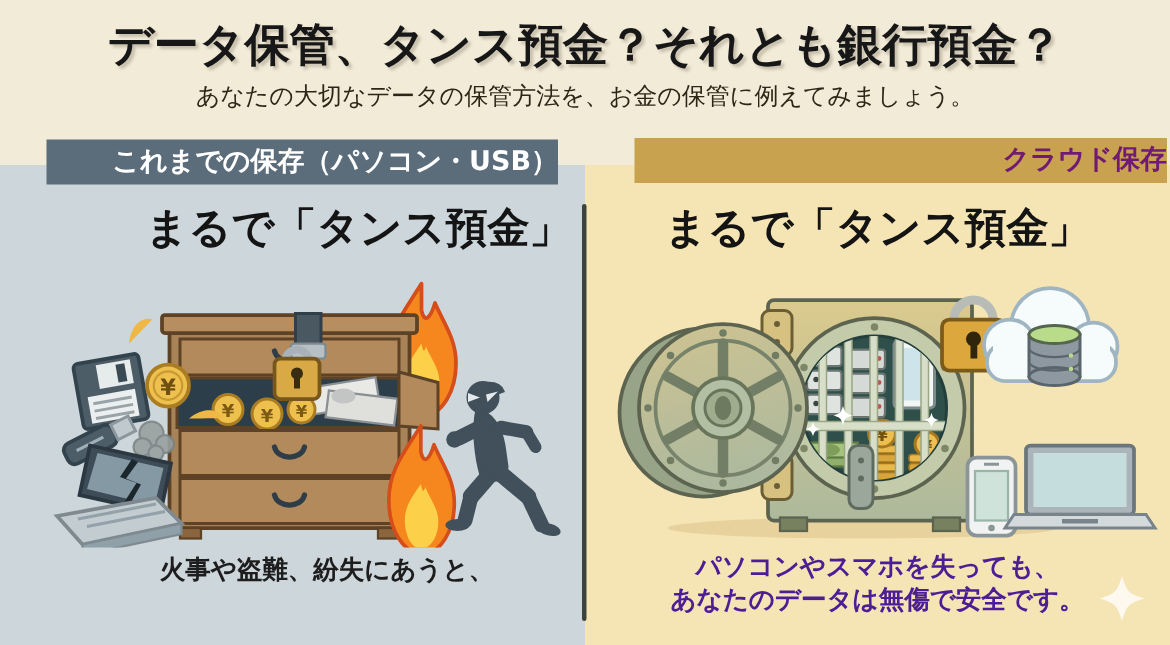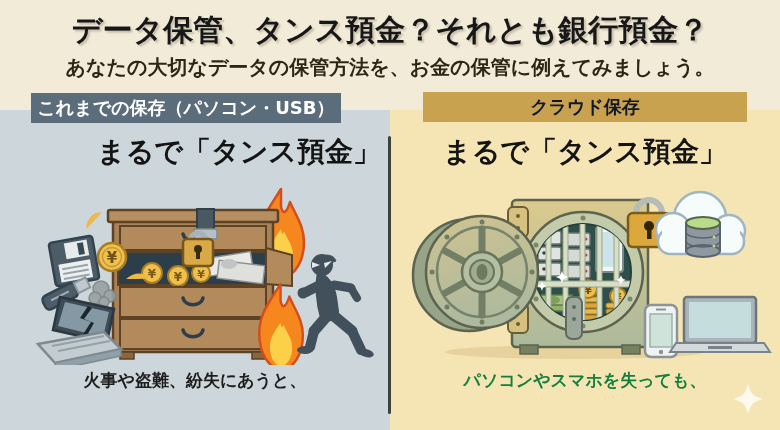"あなたの大切なデータの保管方法を、お金の保管に例えてみましょう。" .subtitle { font-size: 20px -> 16px; font-weight: bold -> normal }
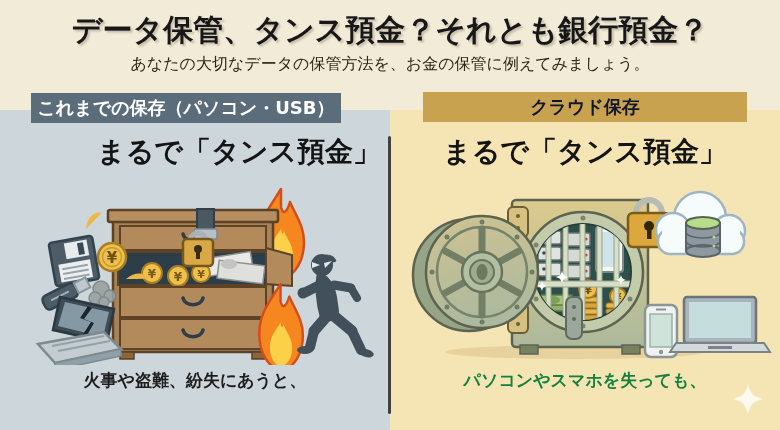"これまでの保存（パソコン・USB）" .badge { padding-left: none -> 31px; text-align: center -> right }
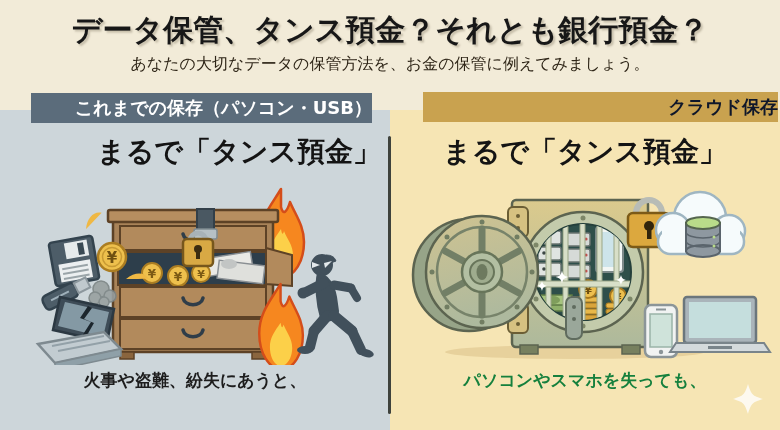"クラウド保存" .badge-right { color: #0f172a -> #701a75 }
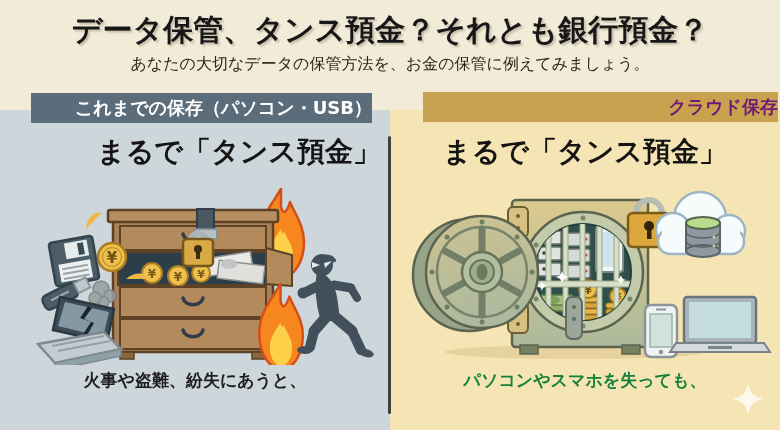"火事や盗難、紛失にあうと、" .caption-left { padding-left: none -> 23px }
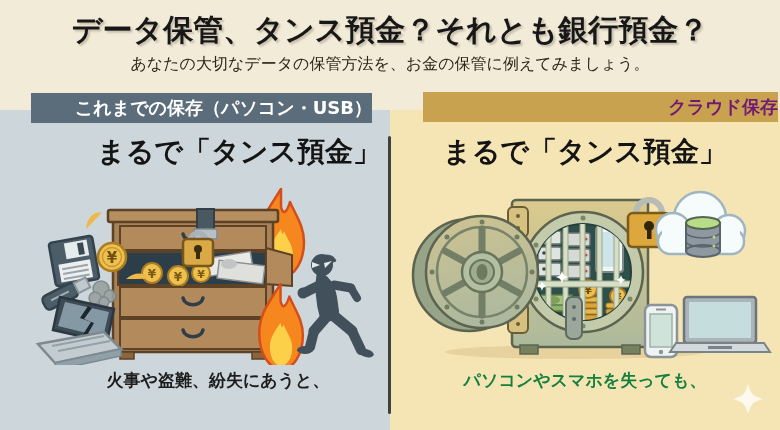"パソコンやスマホを失っても、" .caption-right { color: #15803d -> #4c1d95; font-family: none -> Liberation Mono, monospace }
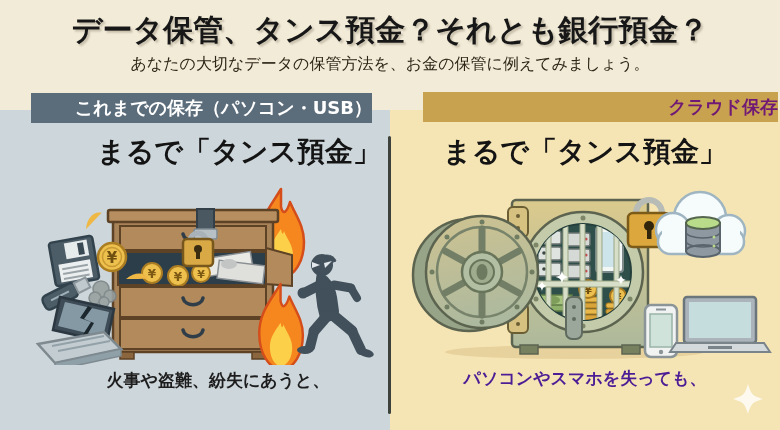"あなたのデータは無傷で安全です。" div { html: none -> <div>あなたのデータは無傷で安全です。</div> }
